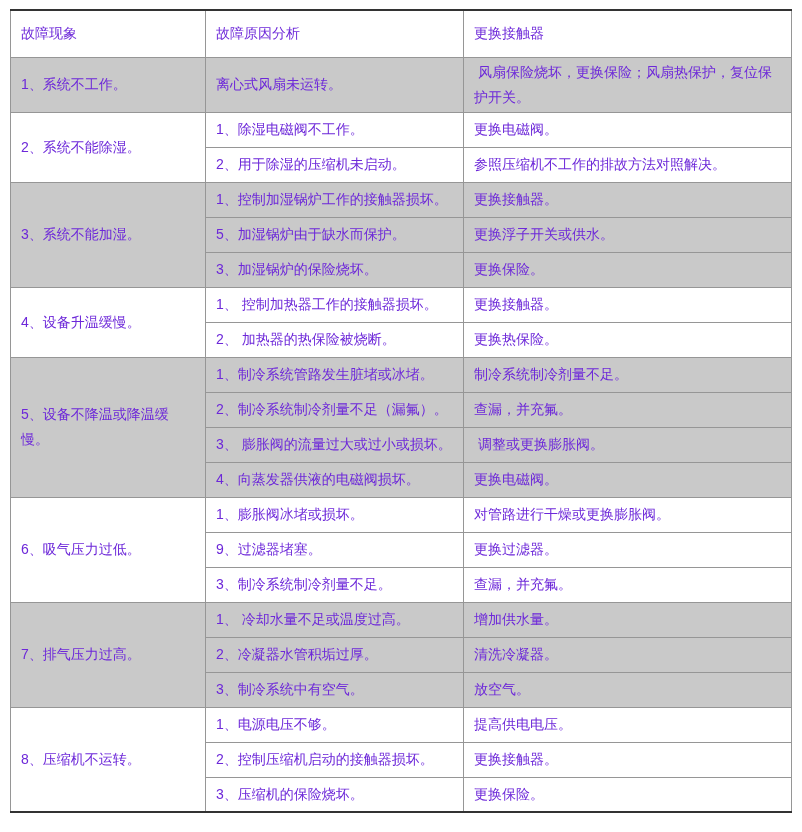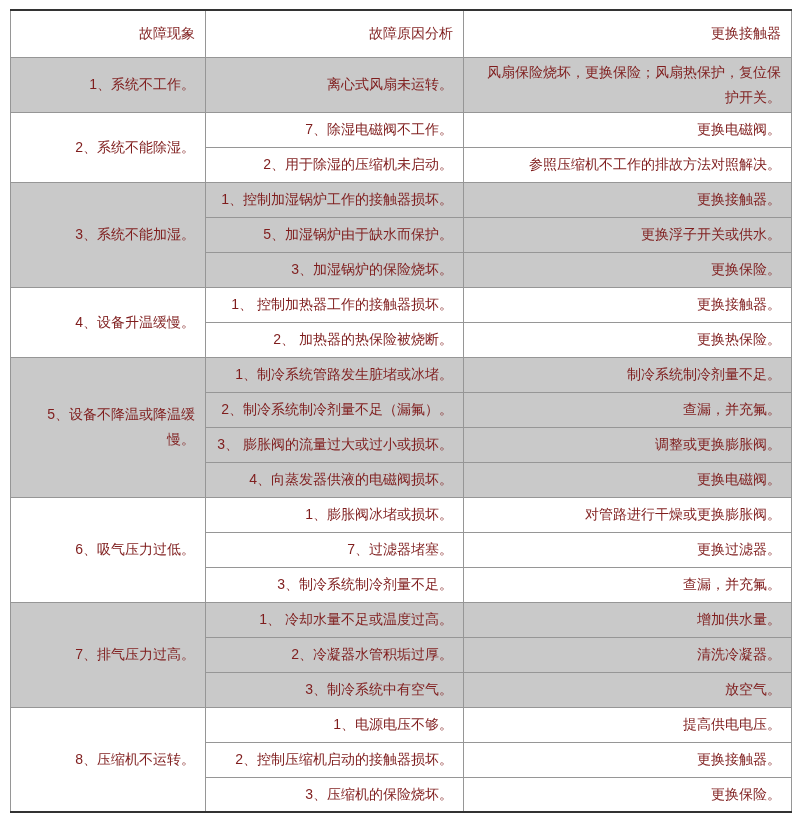"故障现象" table.fault-table th, table.fault-table td { color: #7f1d1d -> #6d28d9; text-align: right -> left }
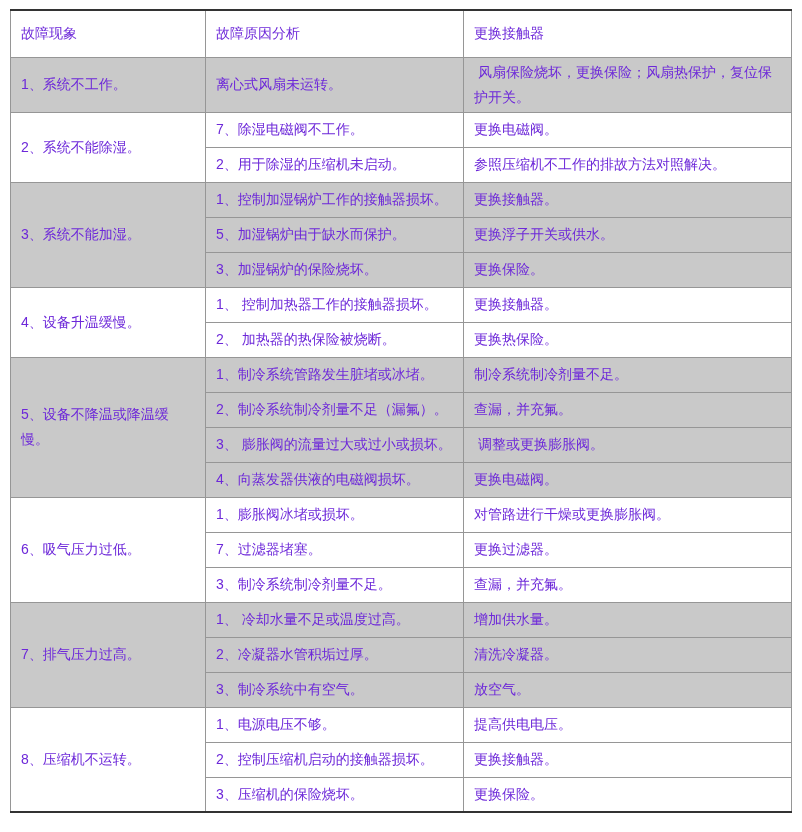"7、除湿电磁阀不工作。" td { text: 7 -> 1 }
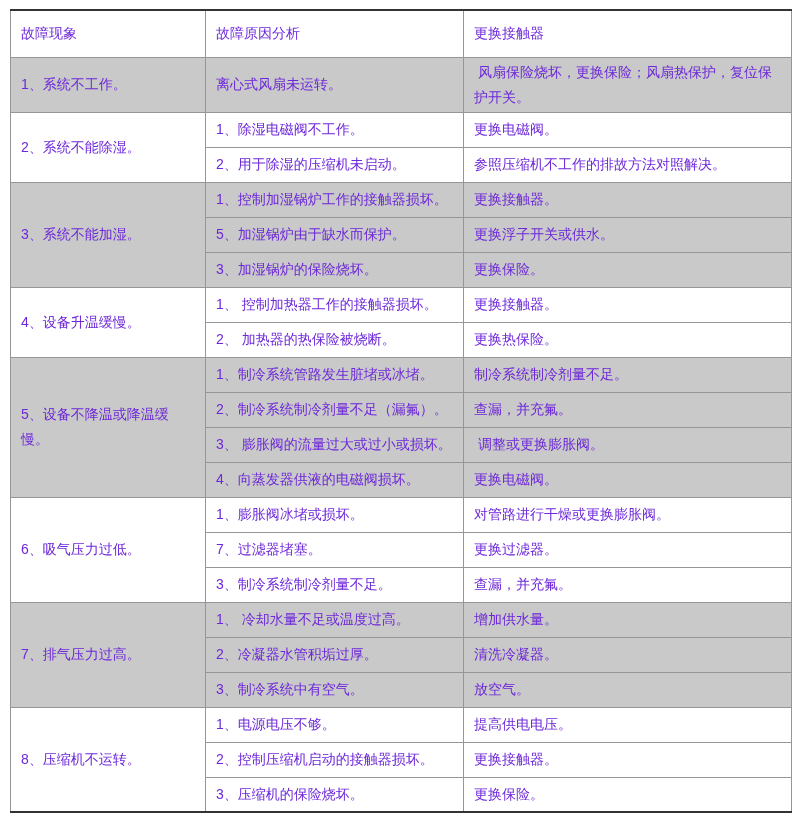"7、过滤器堵塞。" td { text: 7 -> 9 }
